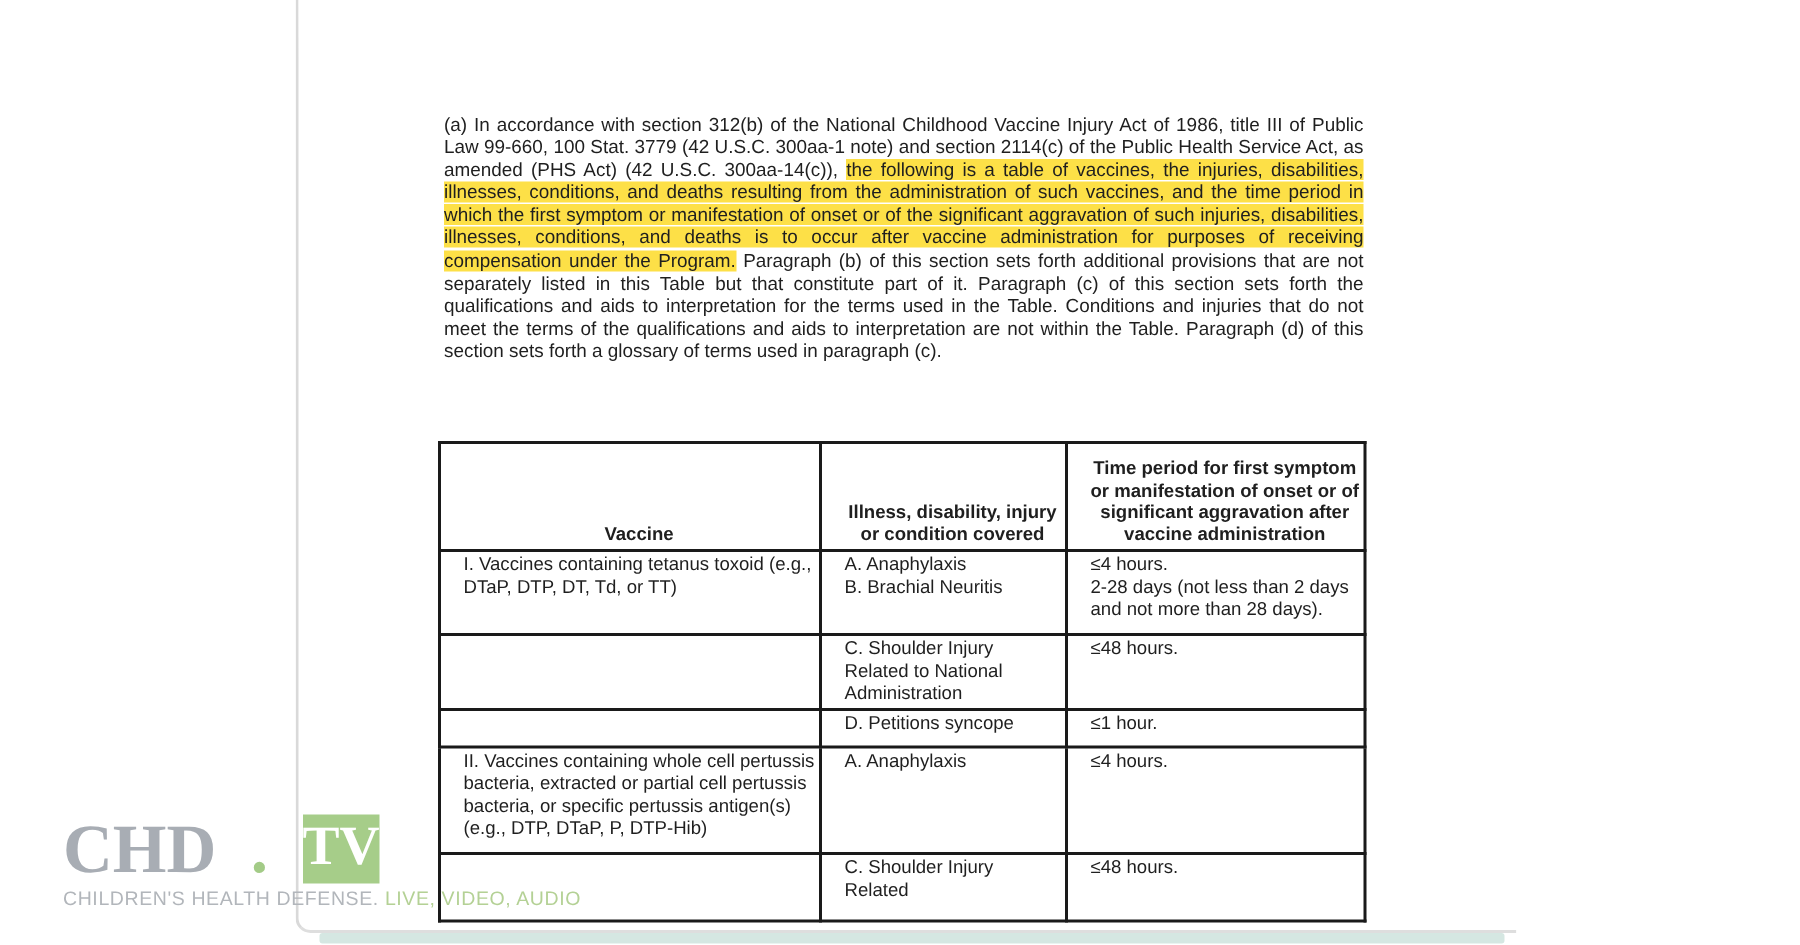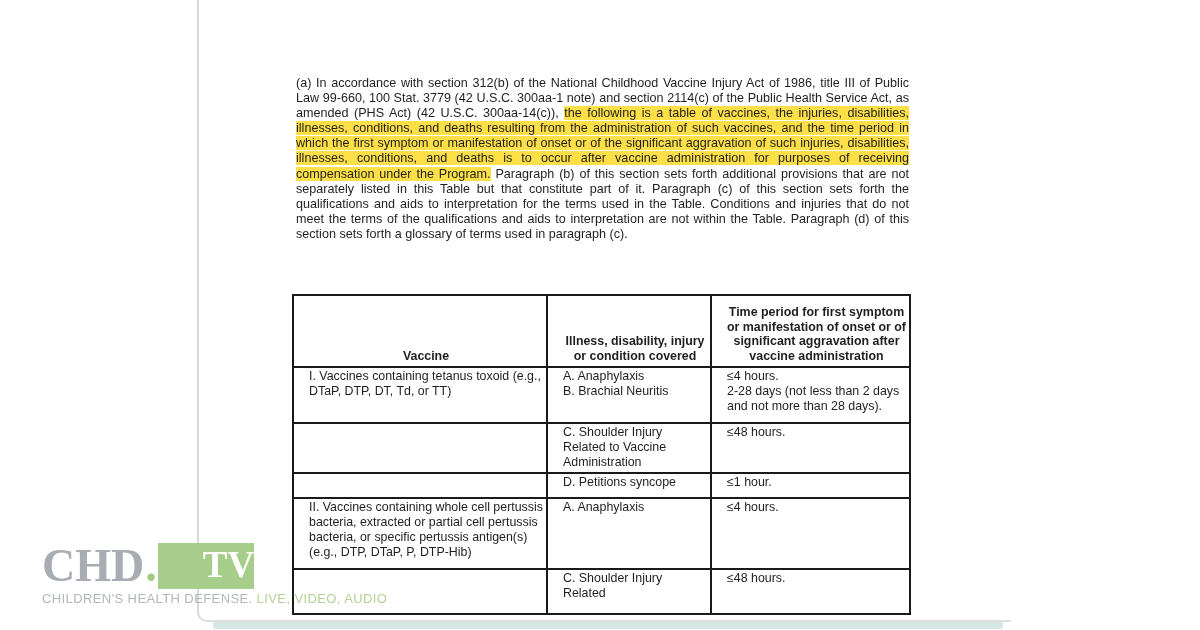"C. Shoulder Injury Related to" td { text: Vaccine -> National }
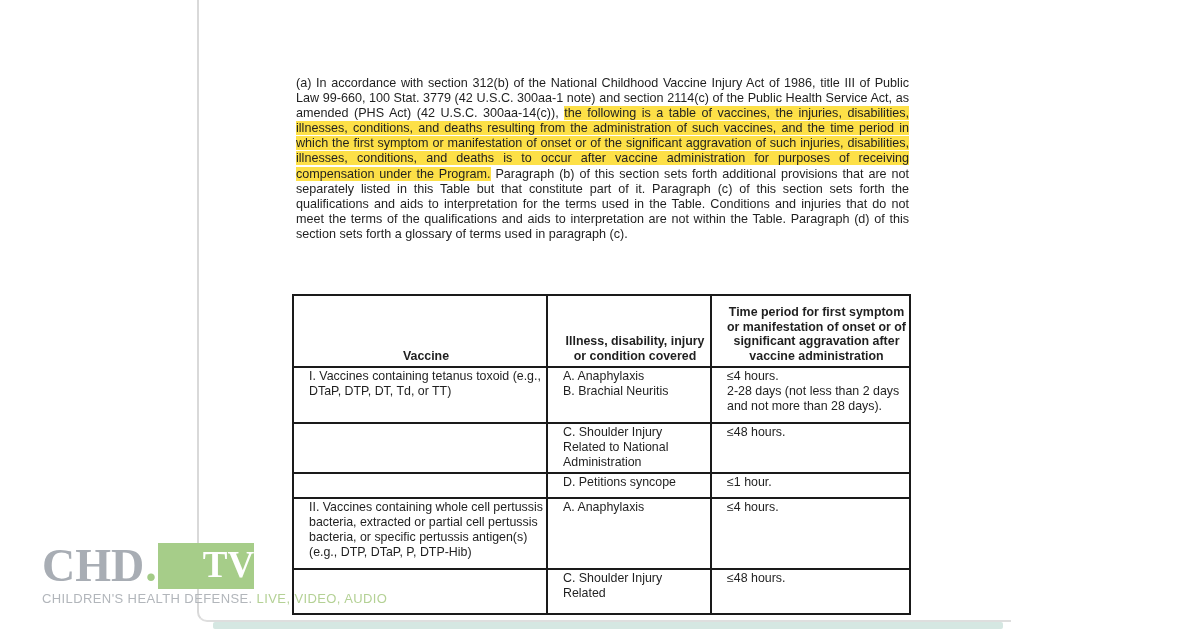"CHD" .wm-row { gap: none -> 22px }
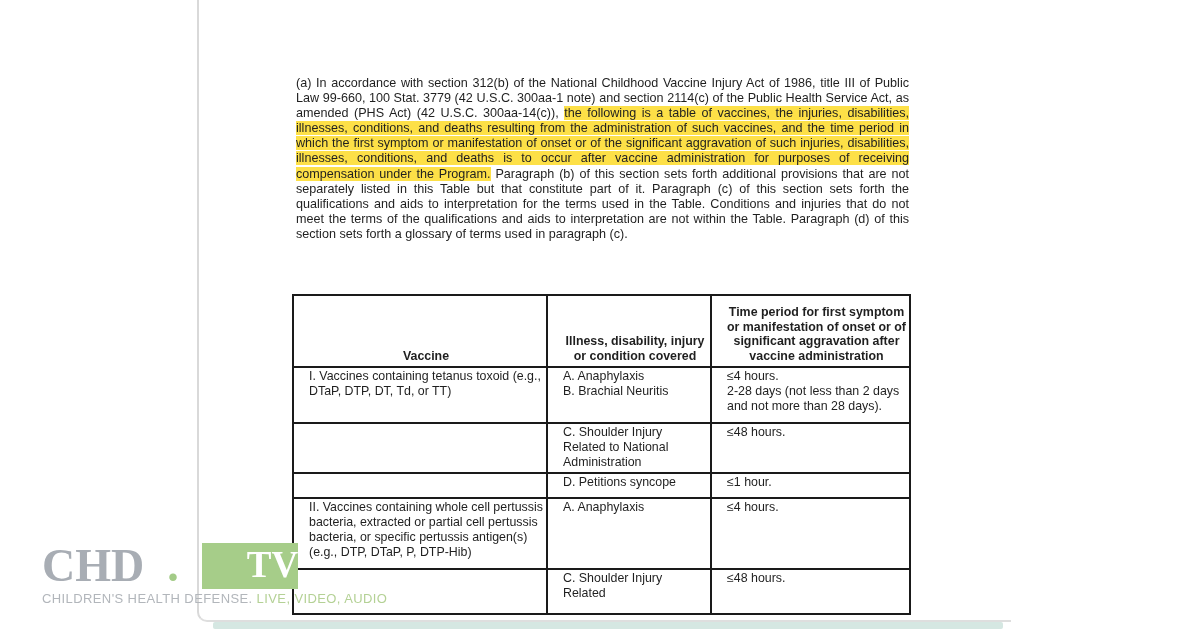"TV" .wm-tv-box { padding-left: 45px -> none }
